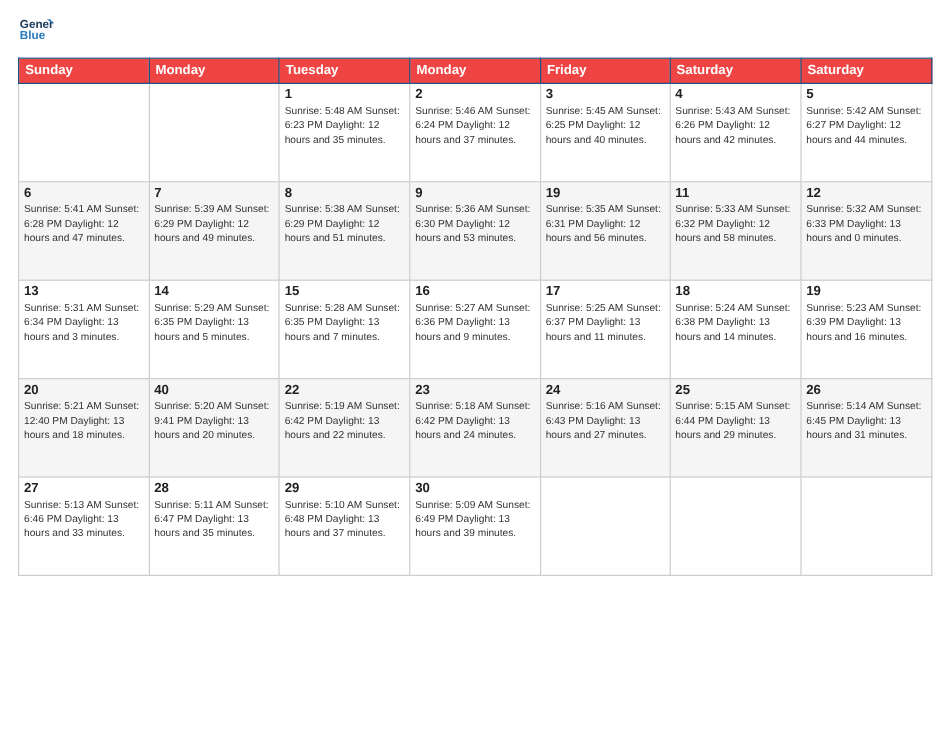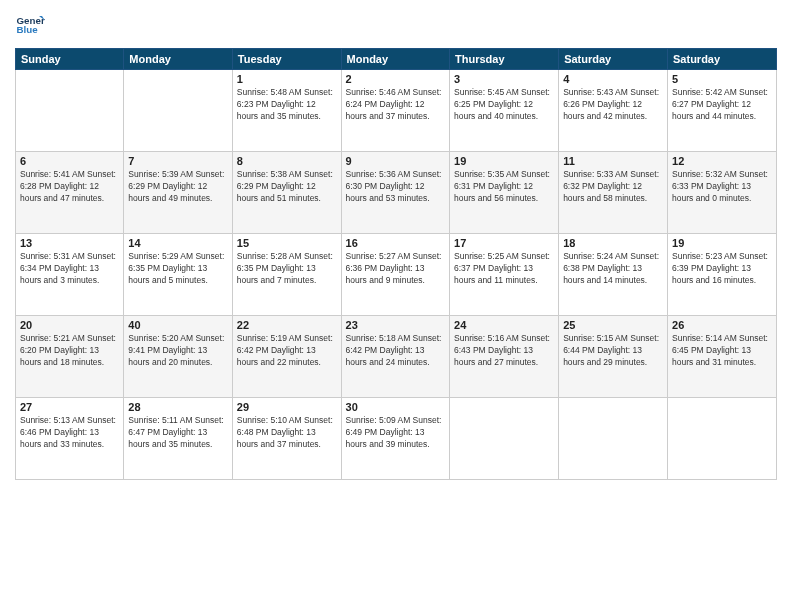"Sunday" .calendar thead th { background: #0c4a6e -> #ef4444 }
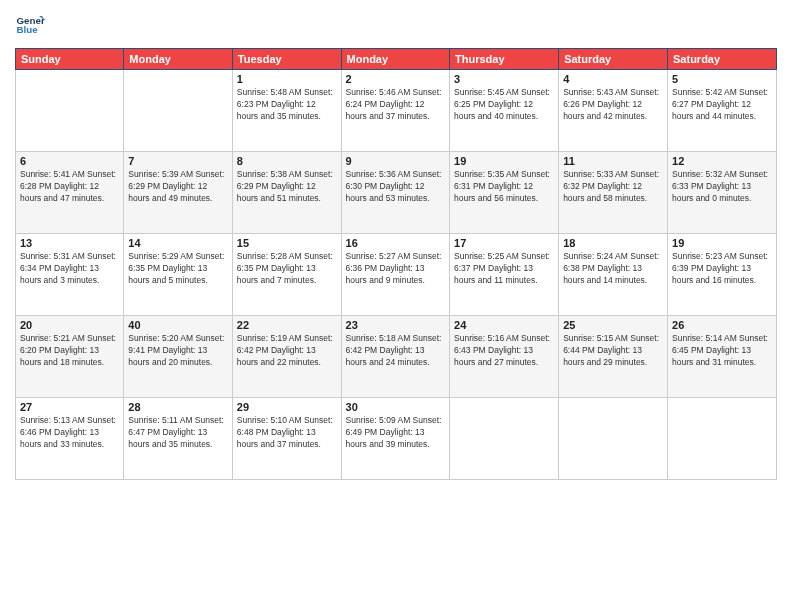"Thursday" th { text: Thursday -> Friday }
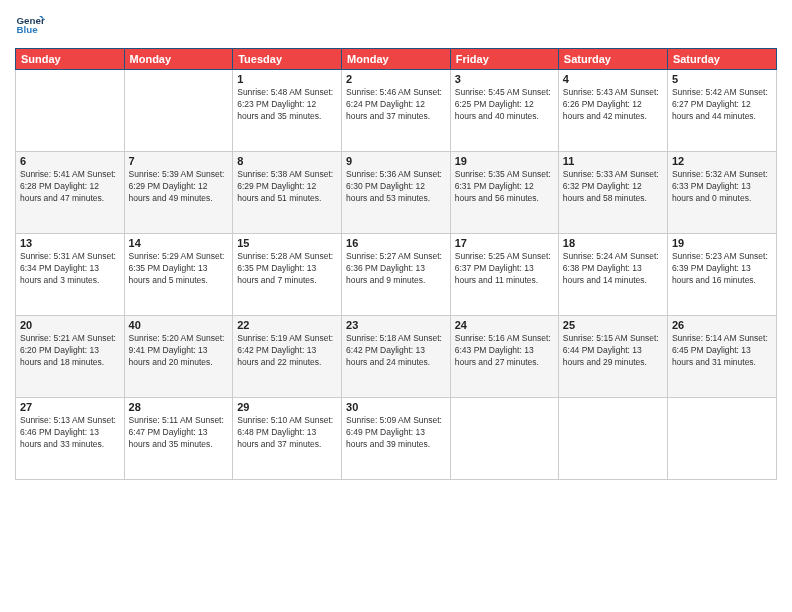"Sunrise: 5:21 AM Sunset: 6:20" div.day-info { text: 6:20 -> 12:40 }
